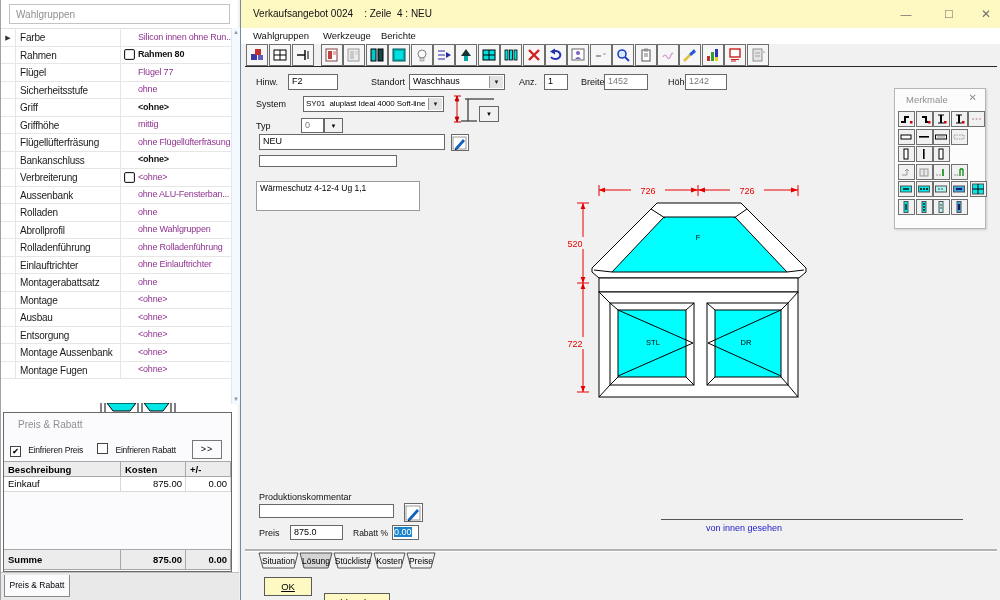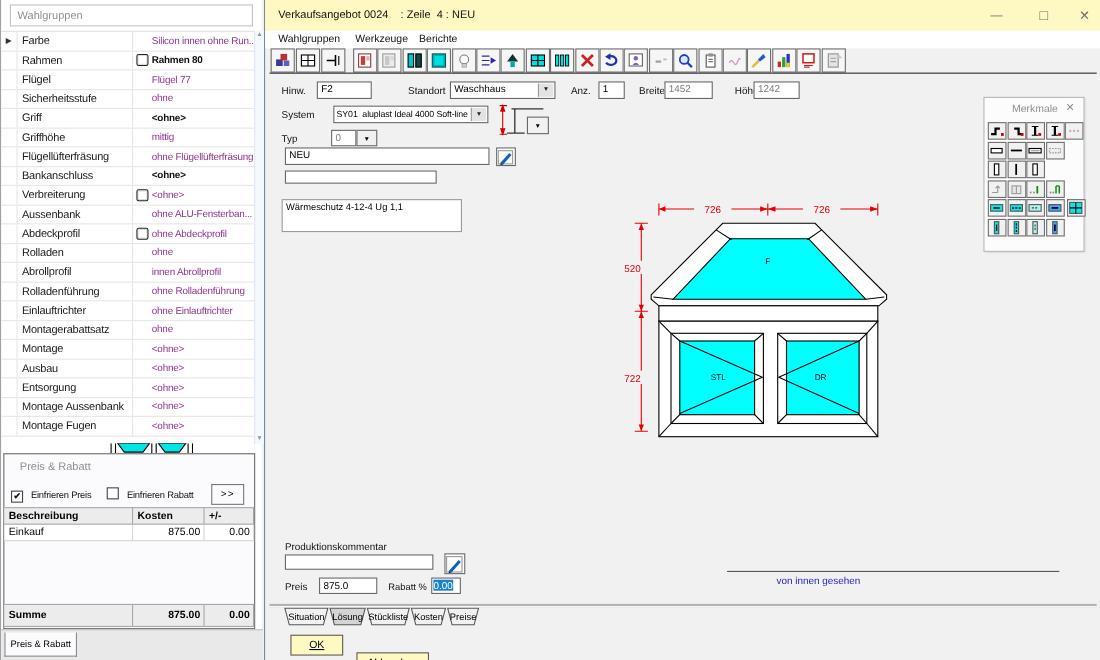"Merkmale" #mm-title { left: 25px -> 11px }
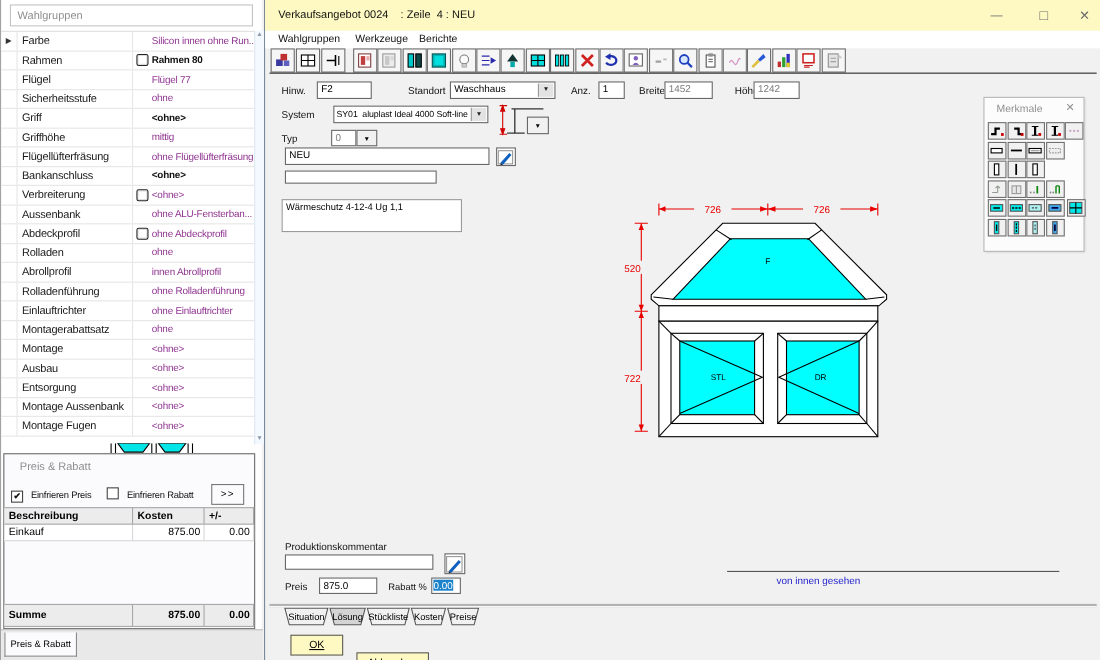"Abdeckprofil" div.wg-row { html: <div> <div></div> <div>Abdeckprofil</div> <div> <div></div> </div> <div>ohne Abdeckprofil</div> </div> -> none }
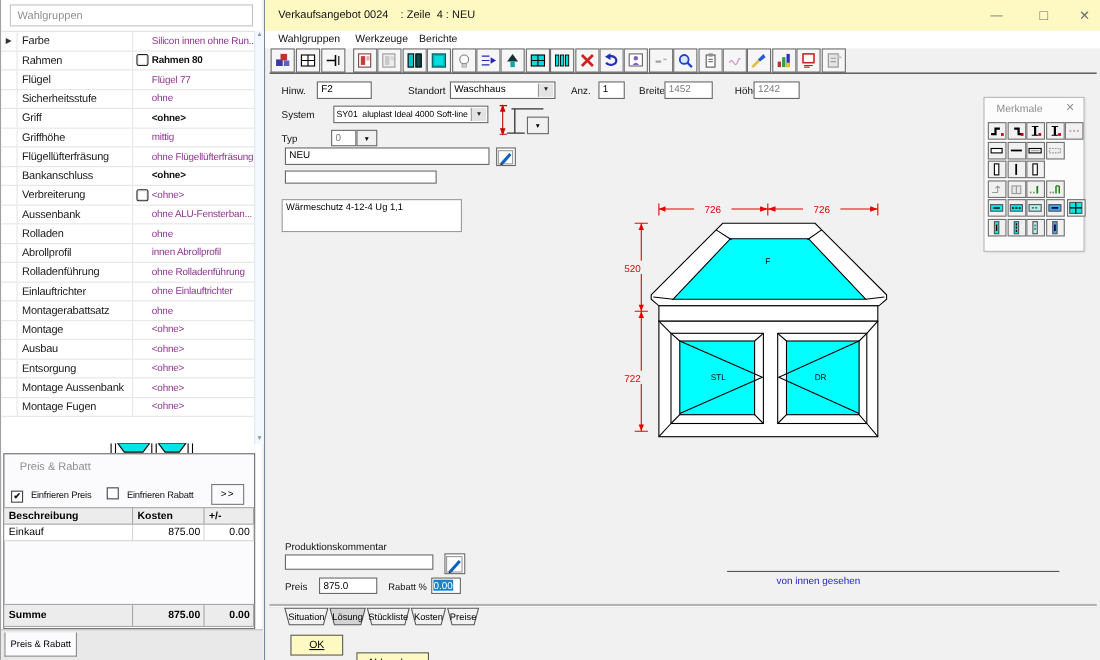"innen Abrollprofil" div.wg-value { text: innen Abrollprofil -> ohne Wahlgruppen }
